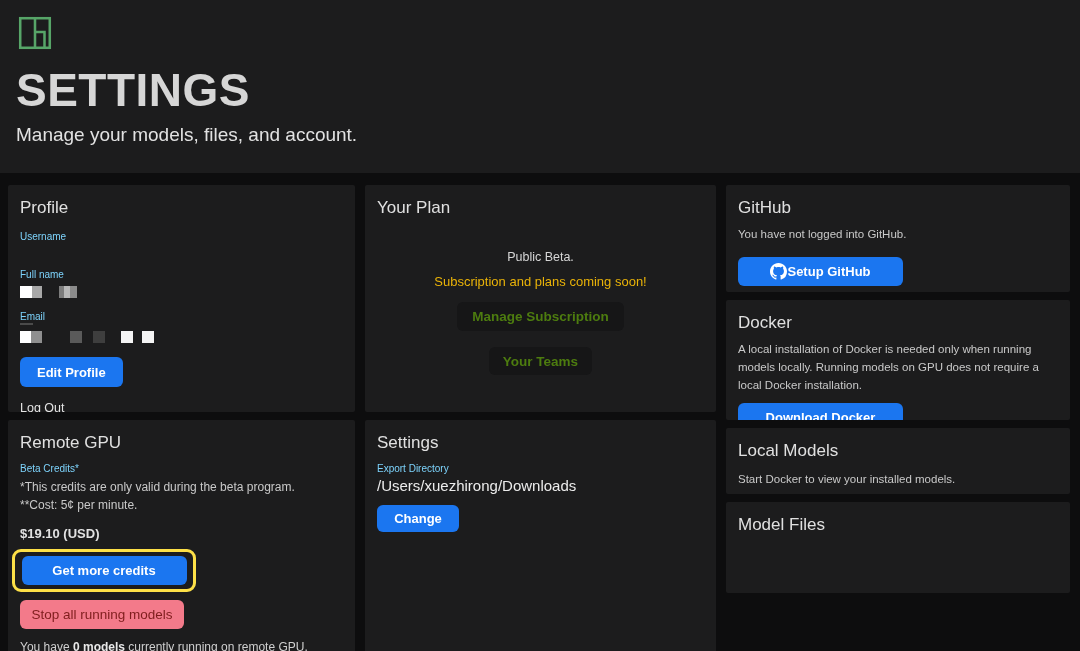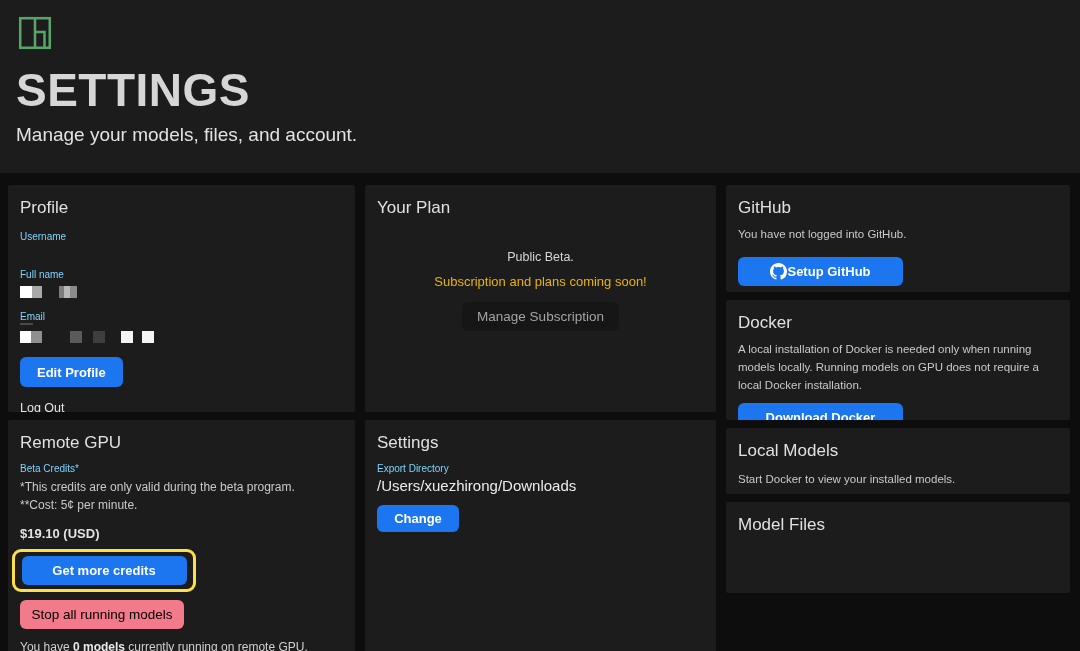"Manage Subscription" .btn-disabled { color: #a3a3a3 -> #4d7c0f; font-weight: 400 -> 700 }
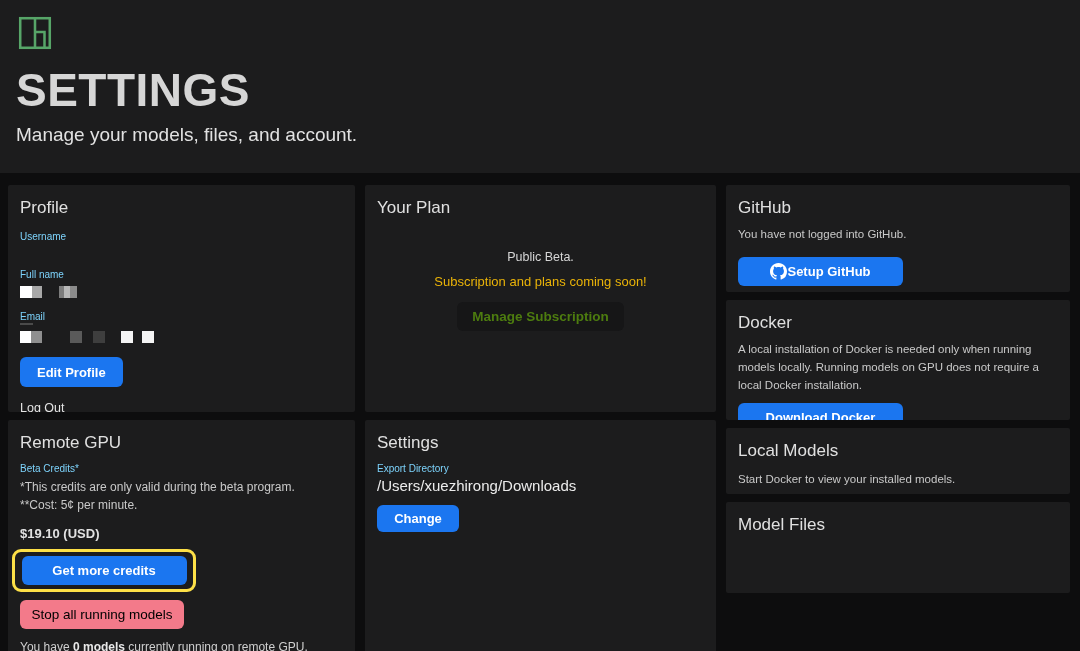"Your Teams" div.plan-btn-wrap { html: none -> <div> <button>Your Teams</button> </div> }
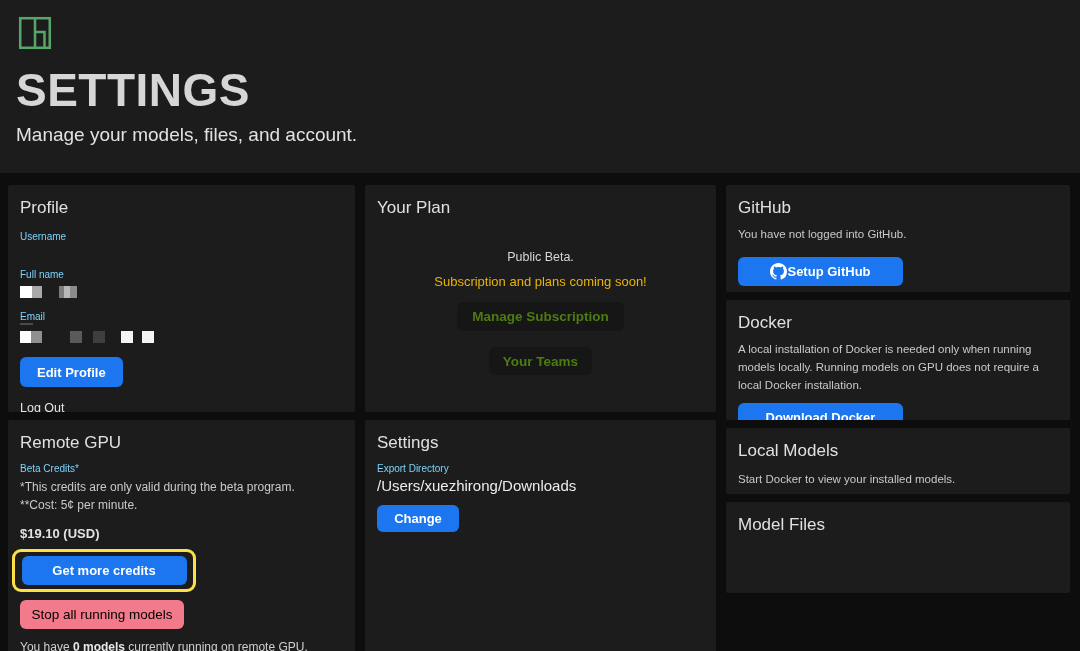"Stop all running models" .btn-pink { color: #000000 -> #7f1d1d }
